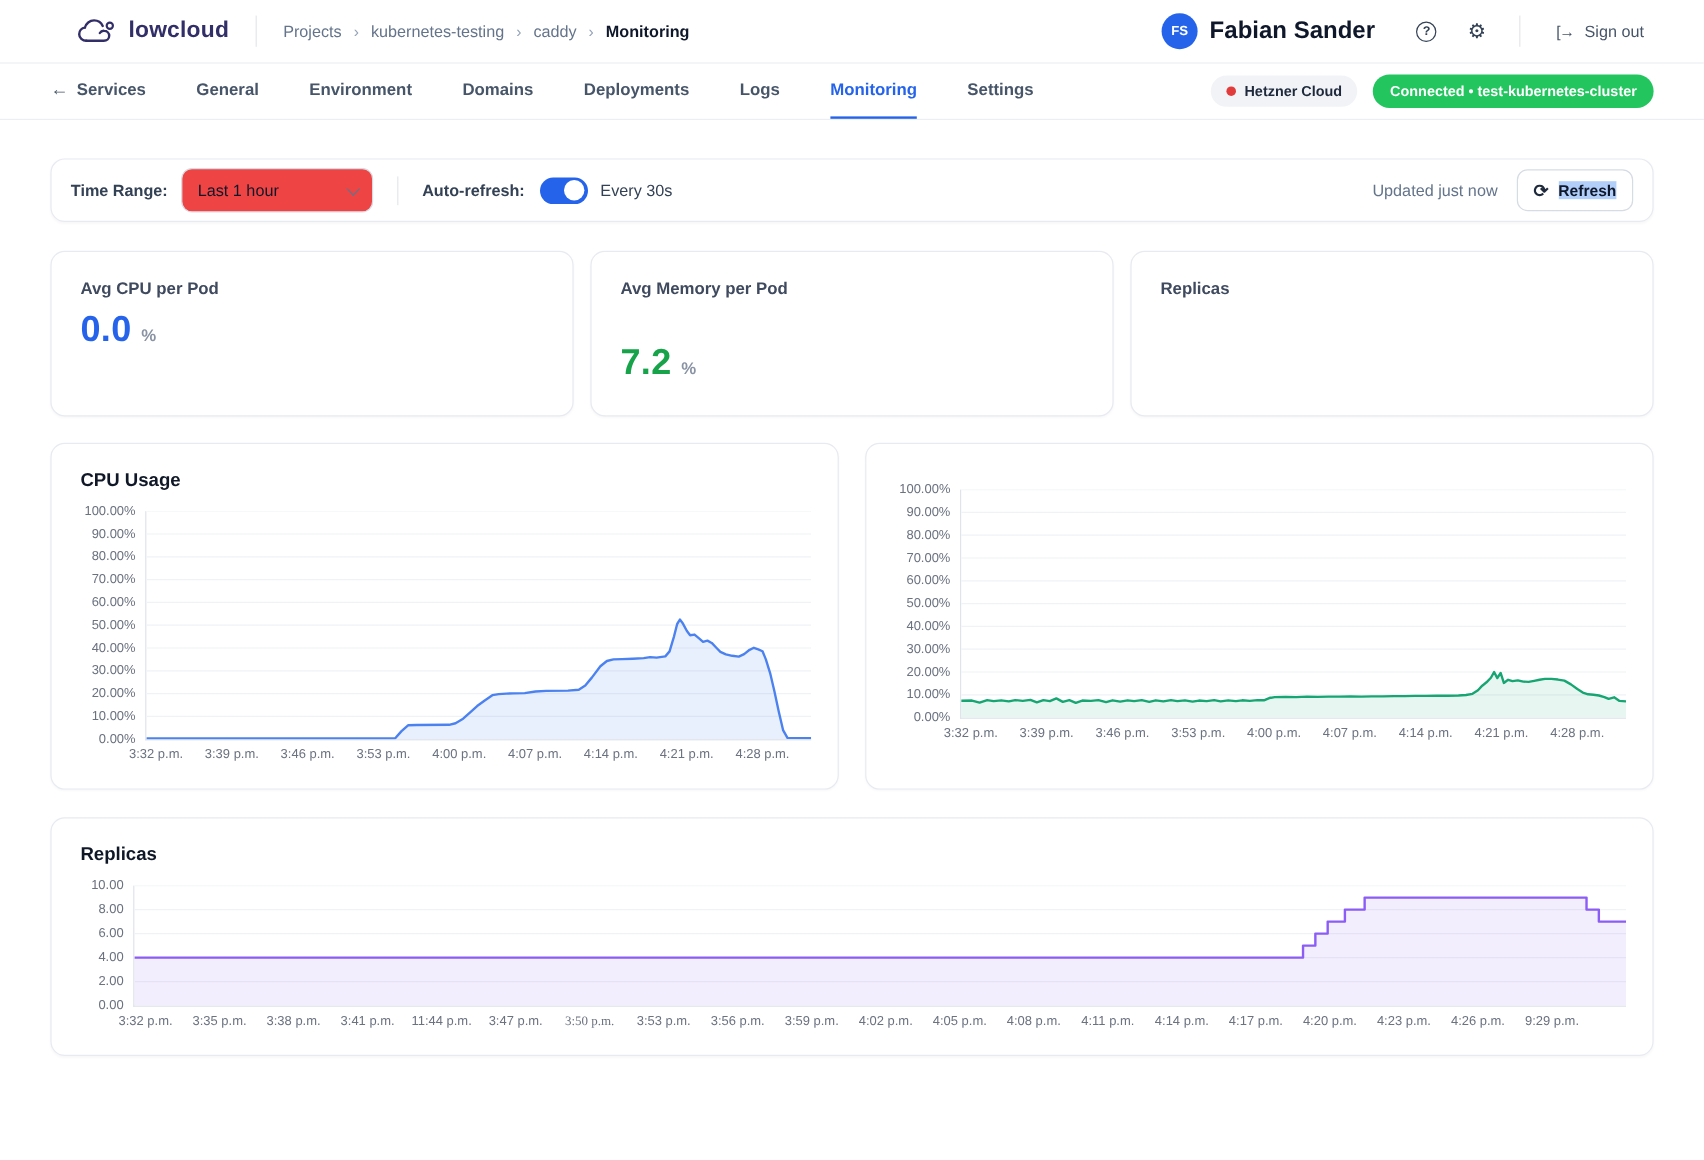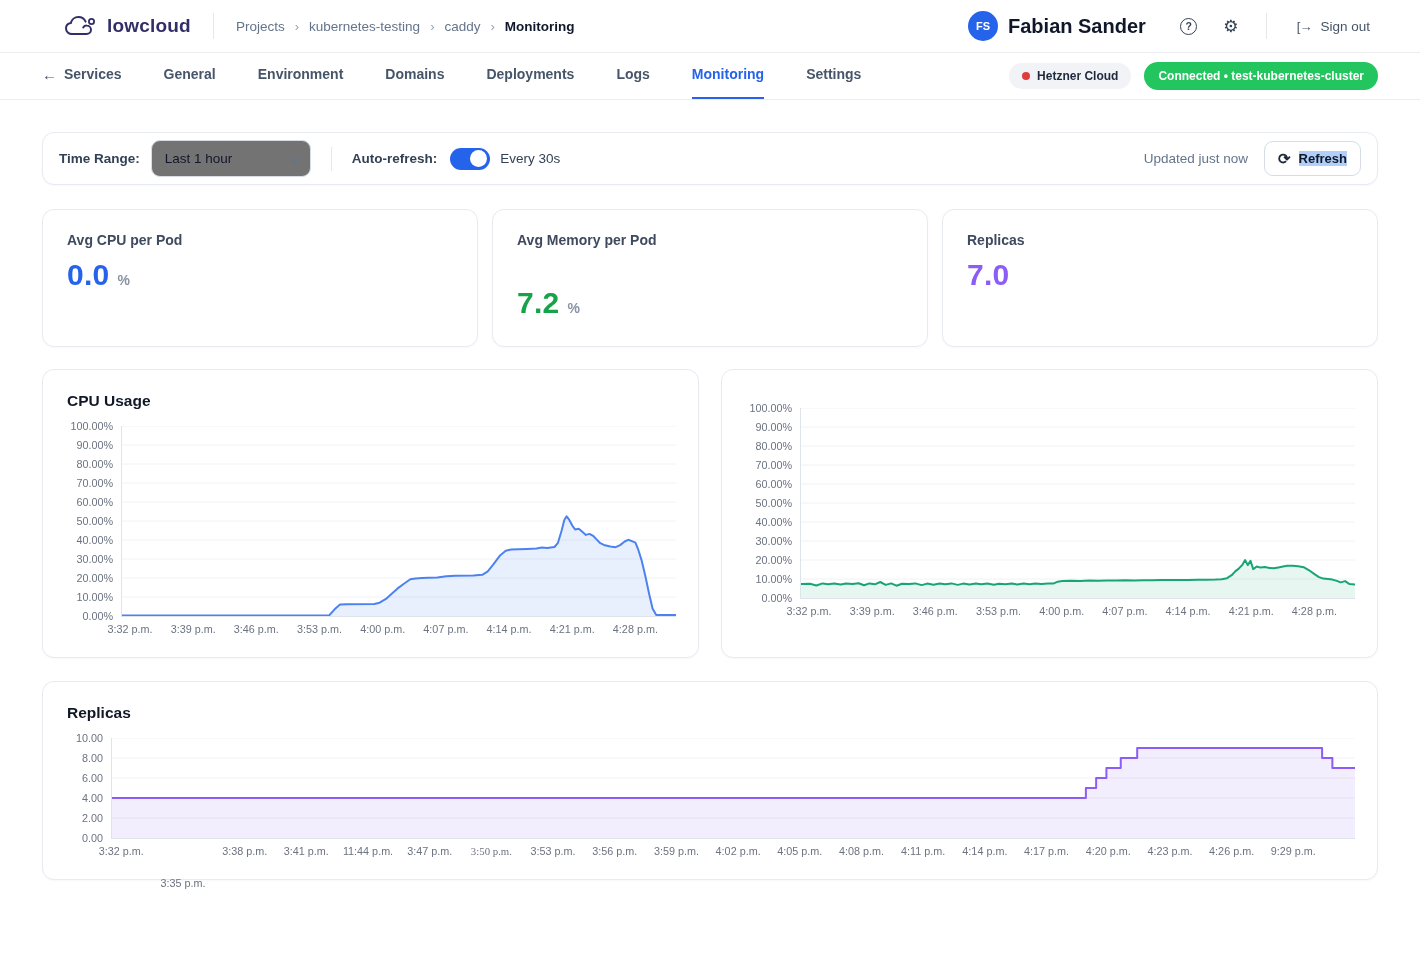"Last 1 hour" .select { background: #737373 -> #ef4444 }
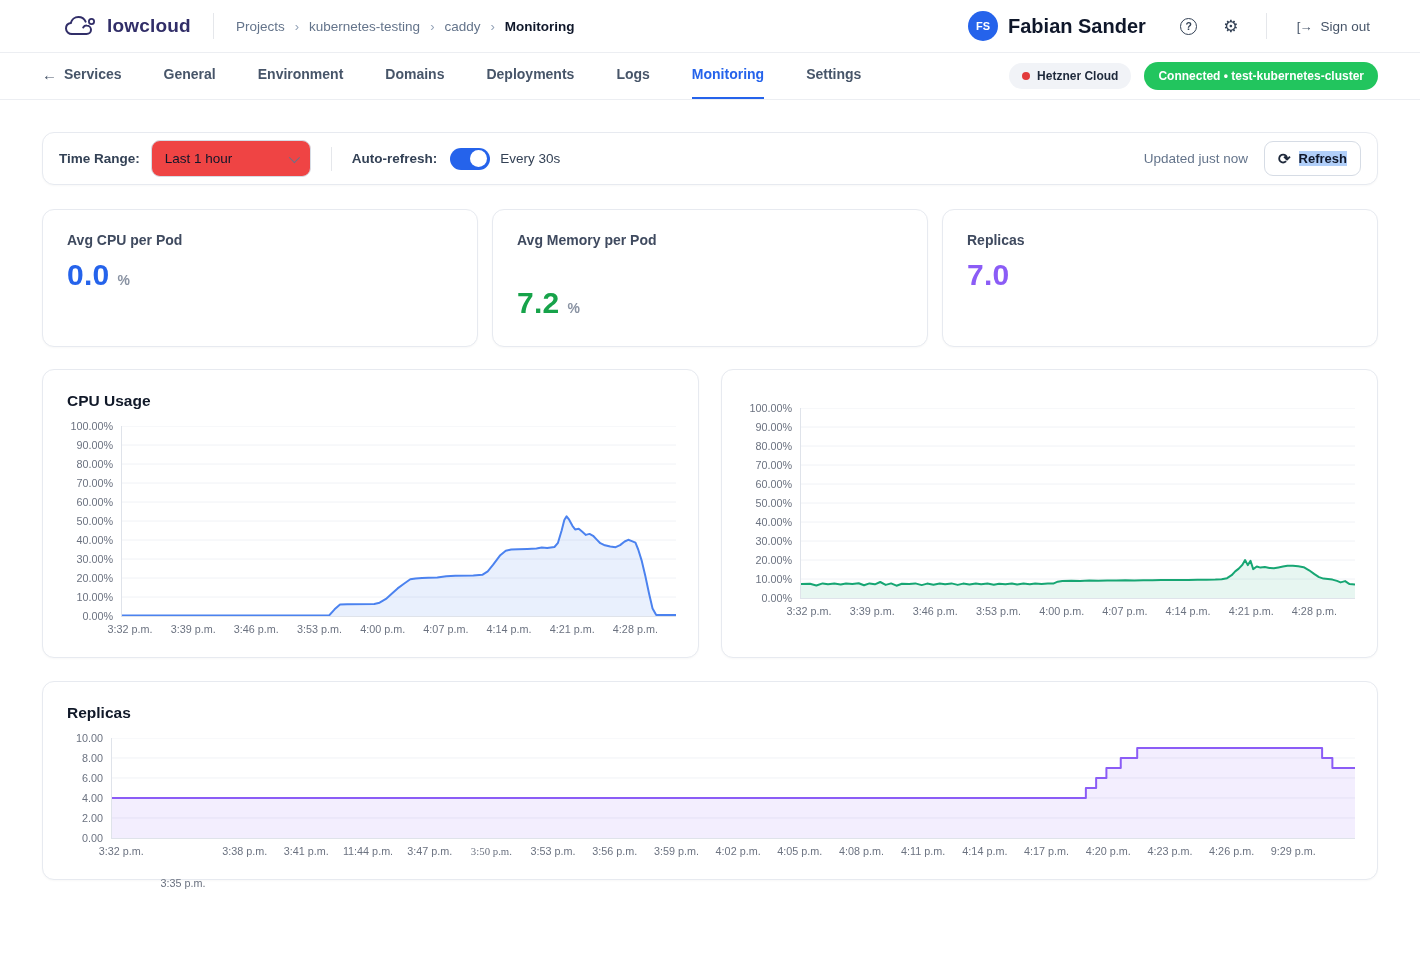"7.0" div.stat-line { html: <div> <span>7.0</span> <span></span> </div> -> none }
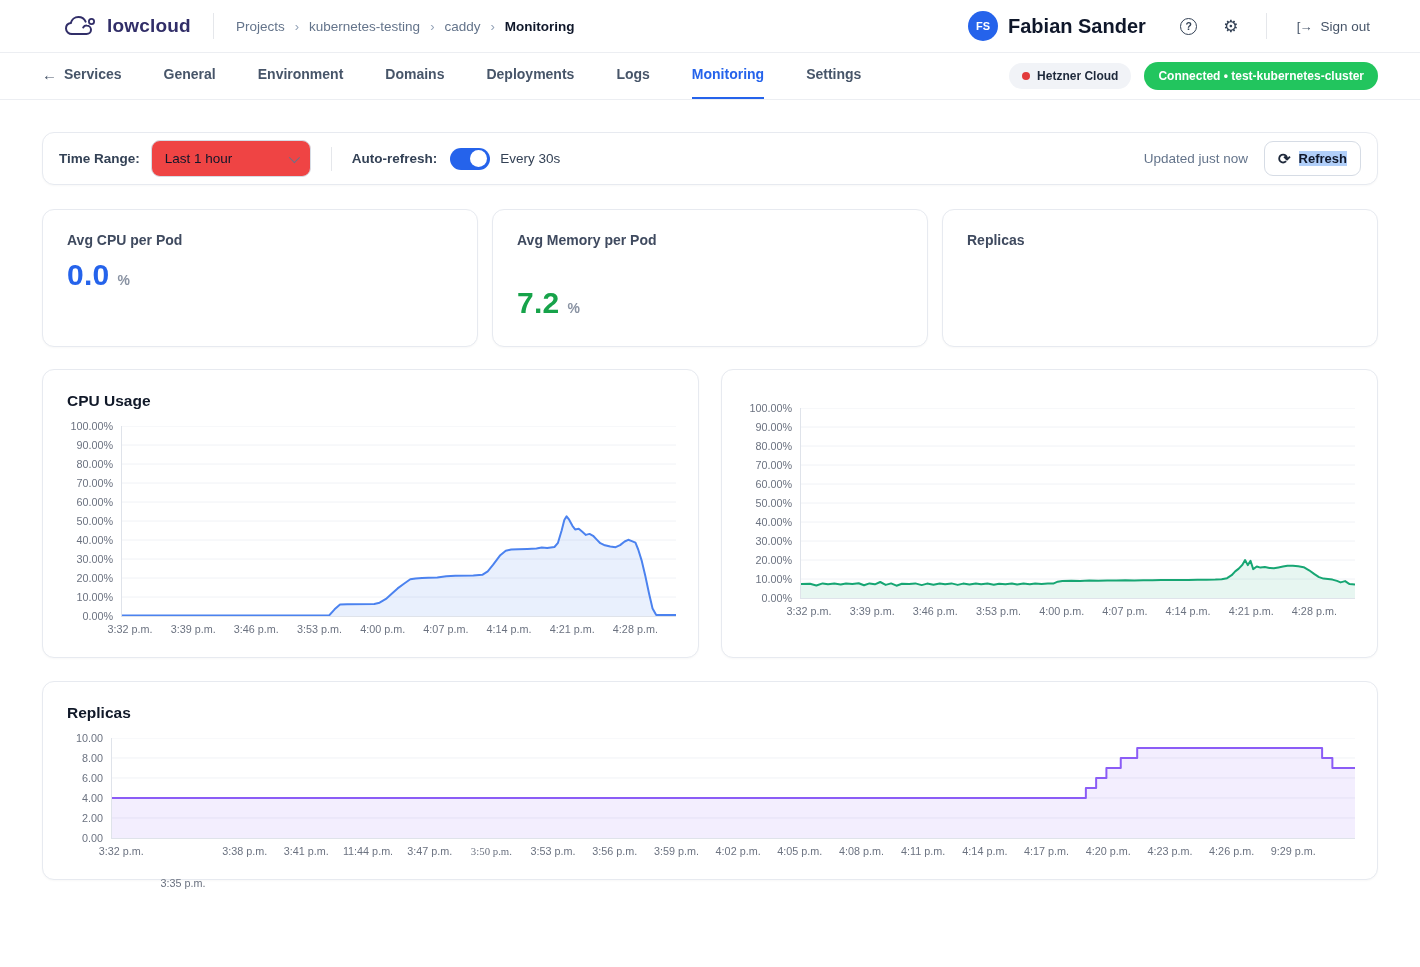"3:35 p.m." span { margin-top: 32px -> none }
